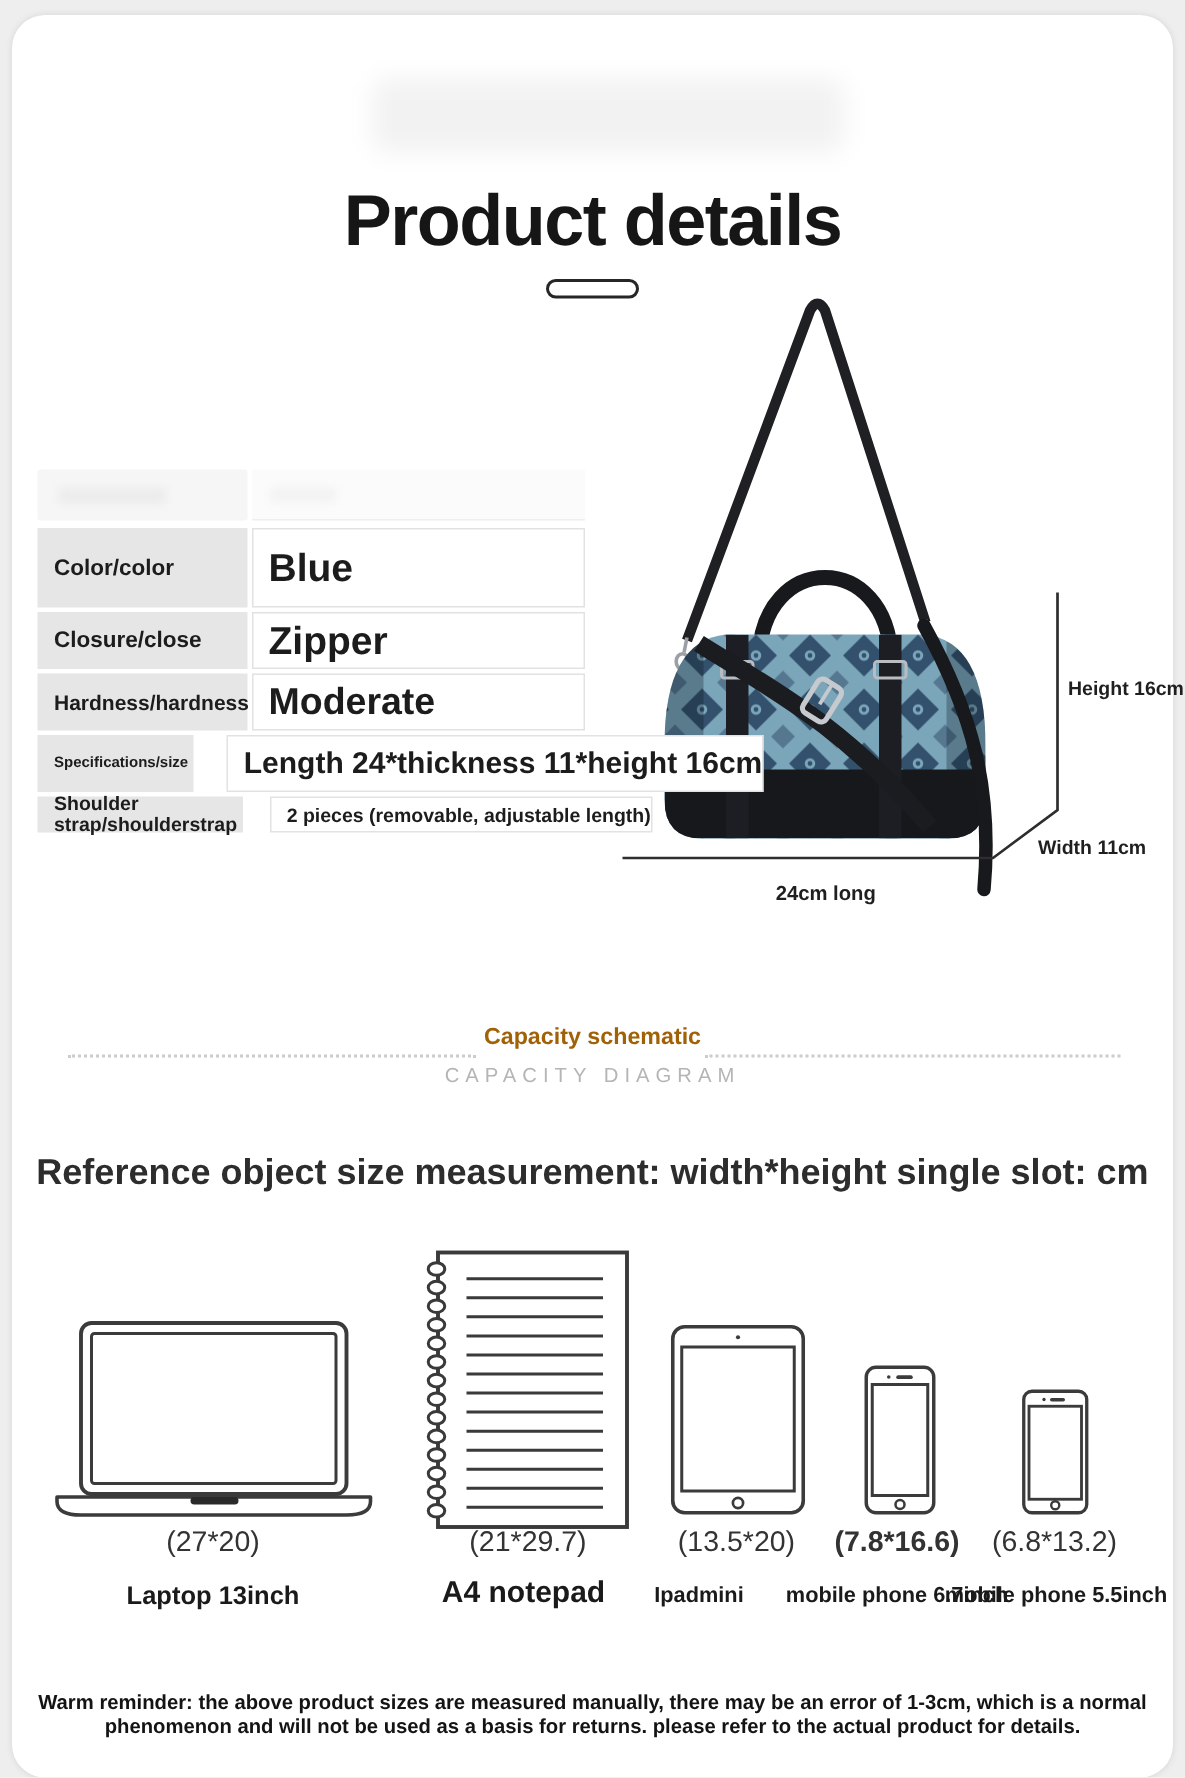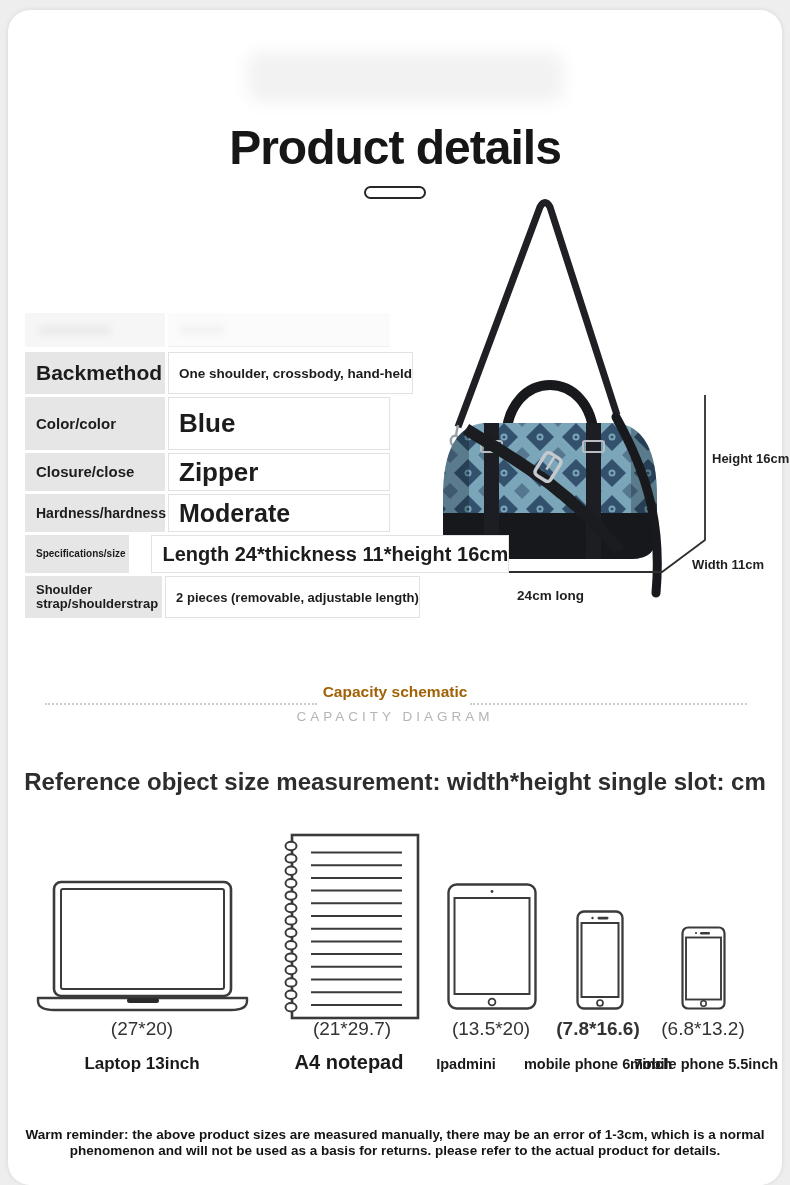"Backmethod" div.spec-row { html: <div> <div>Backmethod</div> <div>One shoulder, crossbody, hand-held</div> </div> -> none }
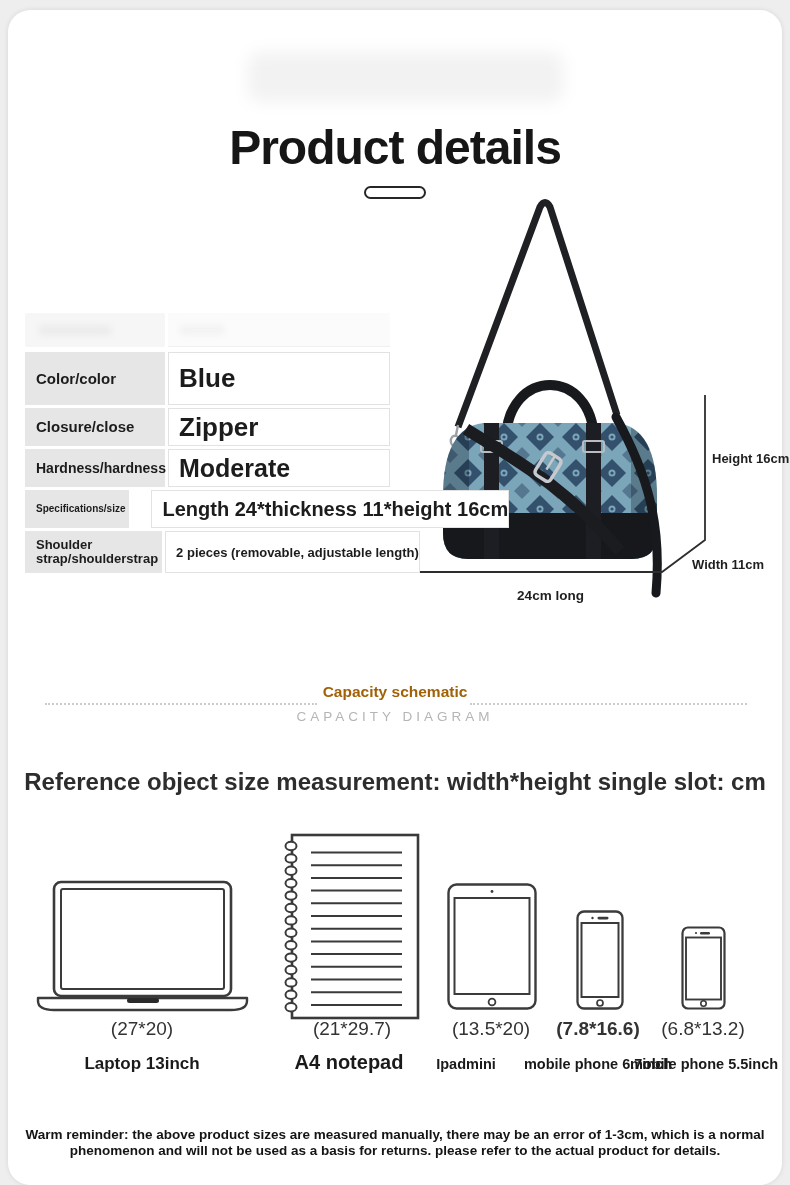"Shoulder strap/shoulderstrap" div.spec-row { gap: none -> 15px; height: 42px -> 24px }
